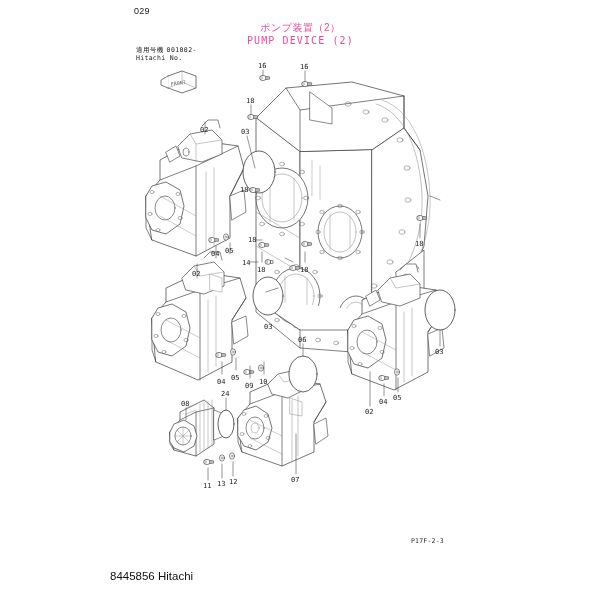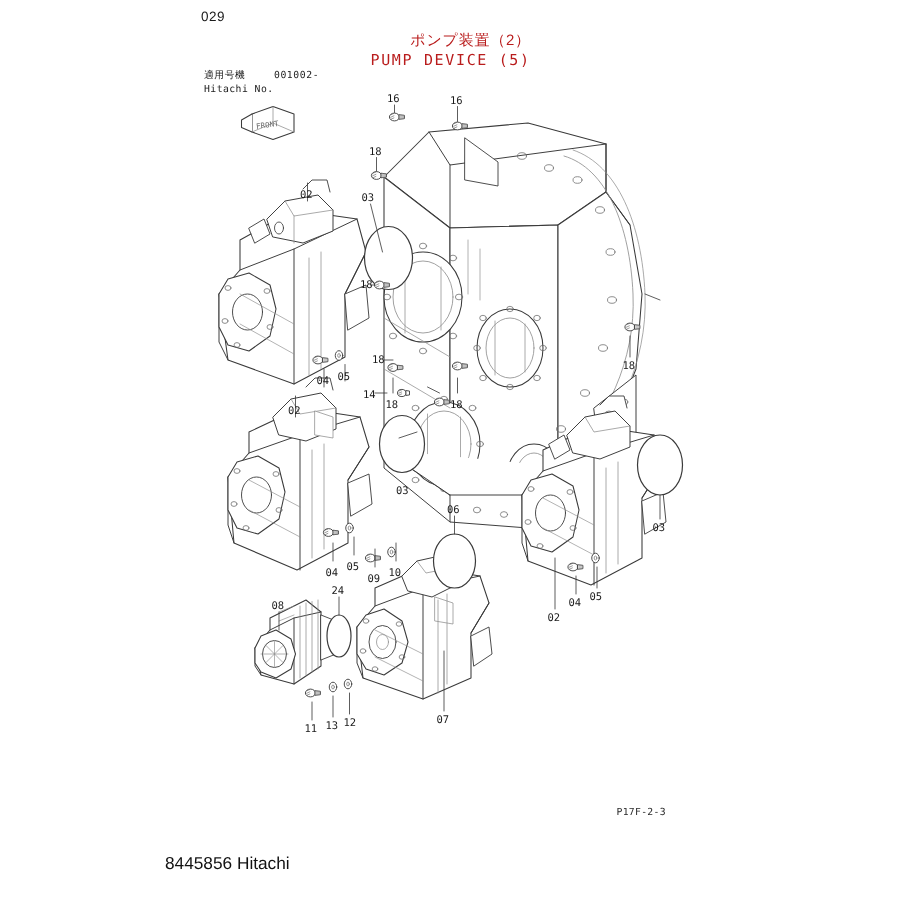"ポンプ装置（2）" .title-block { color: #b91c1c -> #ec4899; text-align: right -> center }
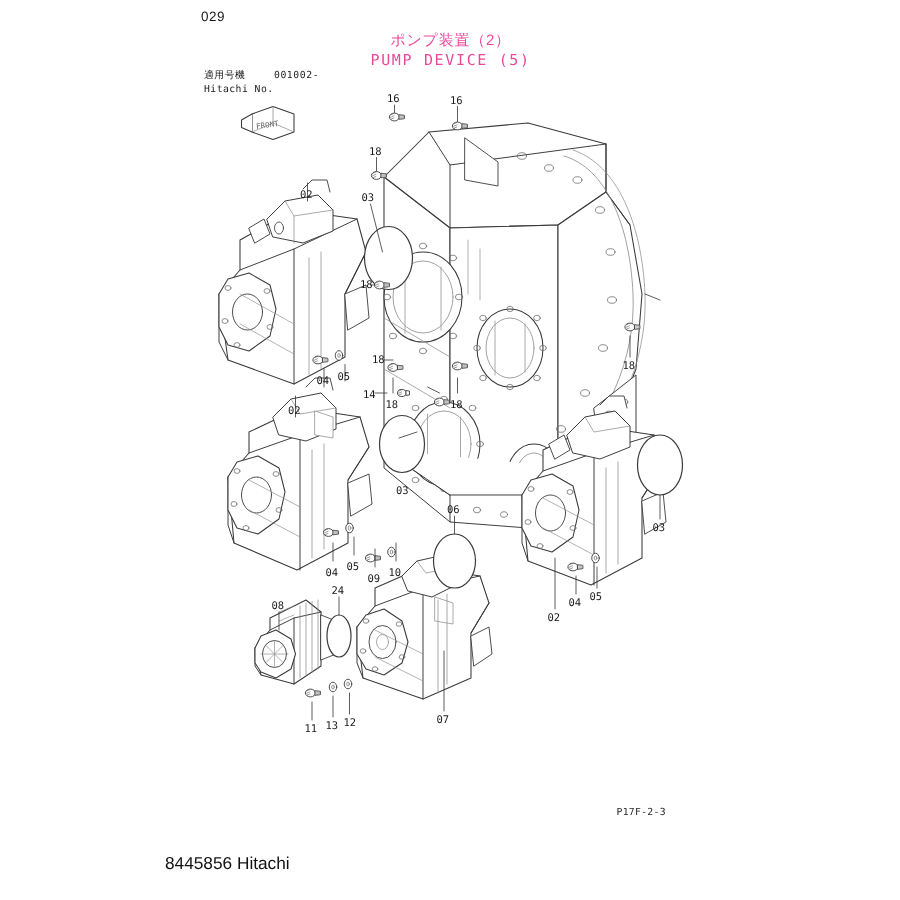"PUMP DEVICE (5)" div.title-en { text: 5 -> 2 }
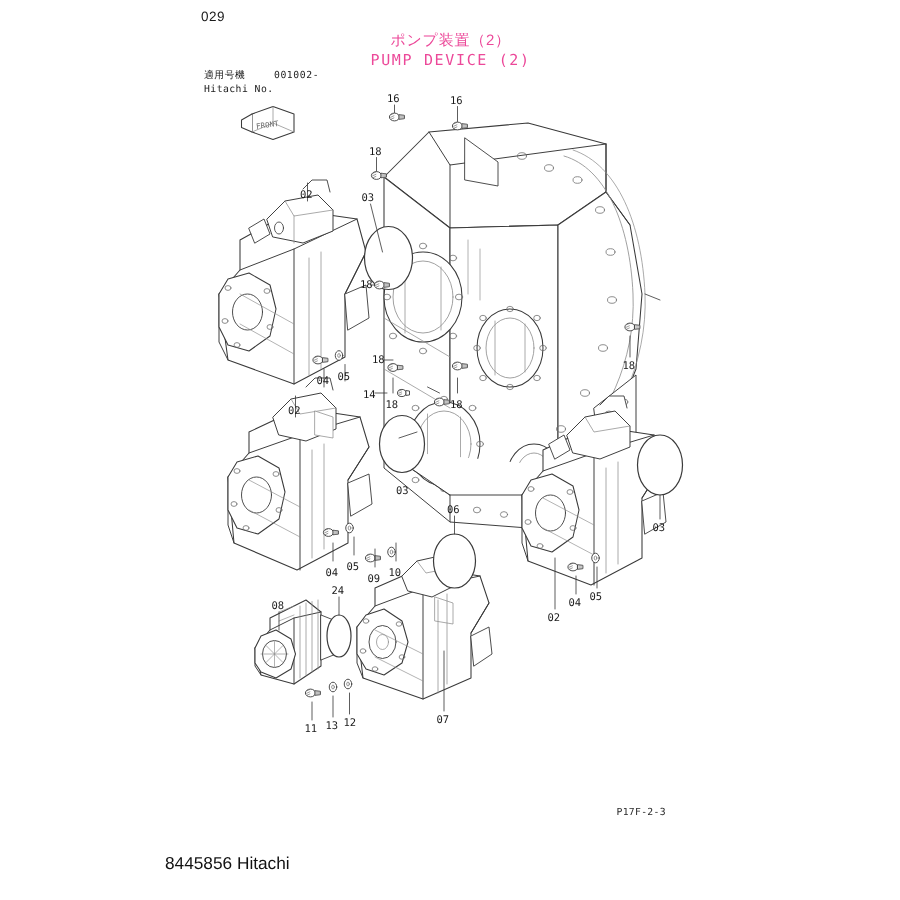"001002-" .serial-jp .sn-val { margin-left: 19px -> 3px }
